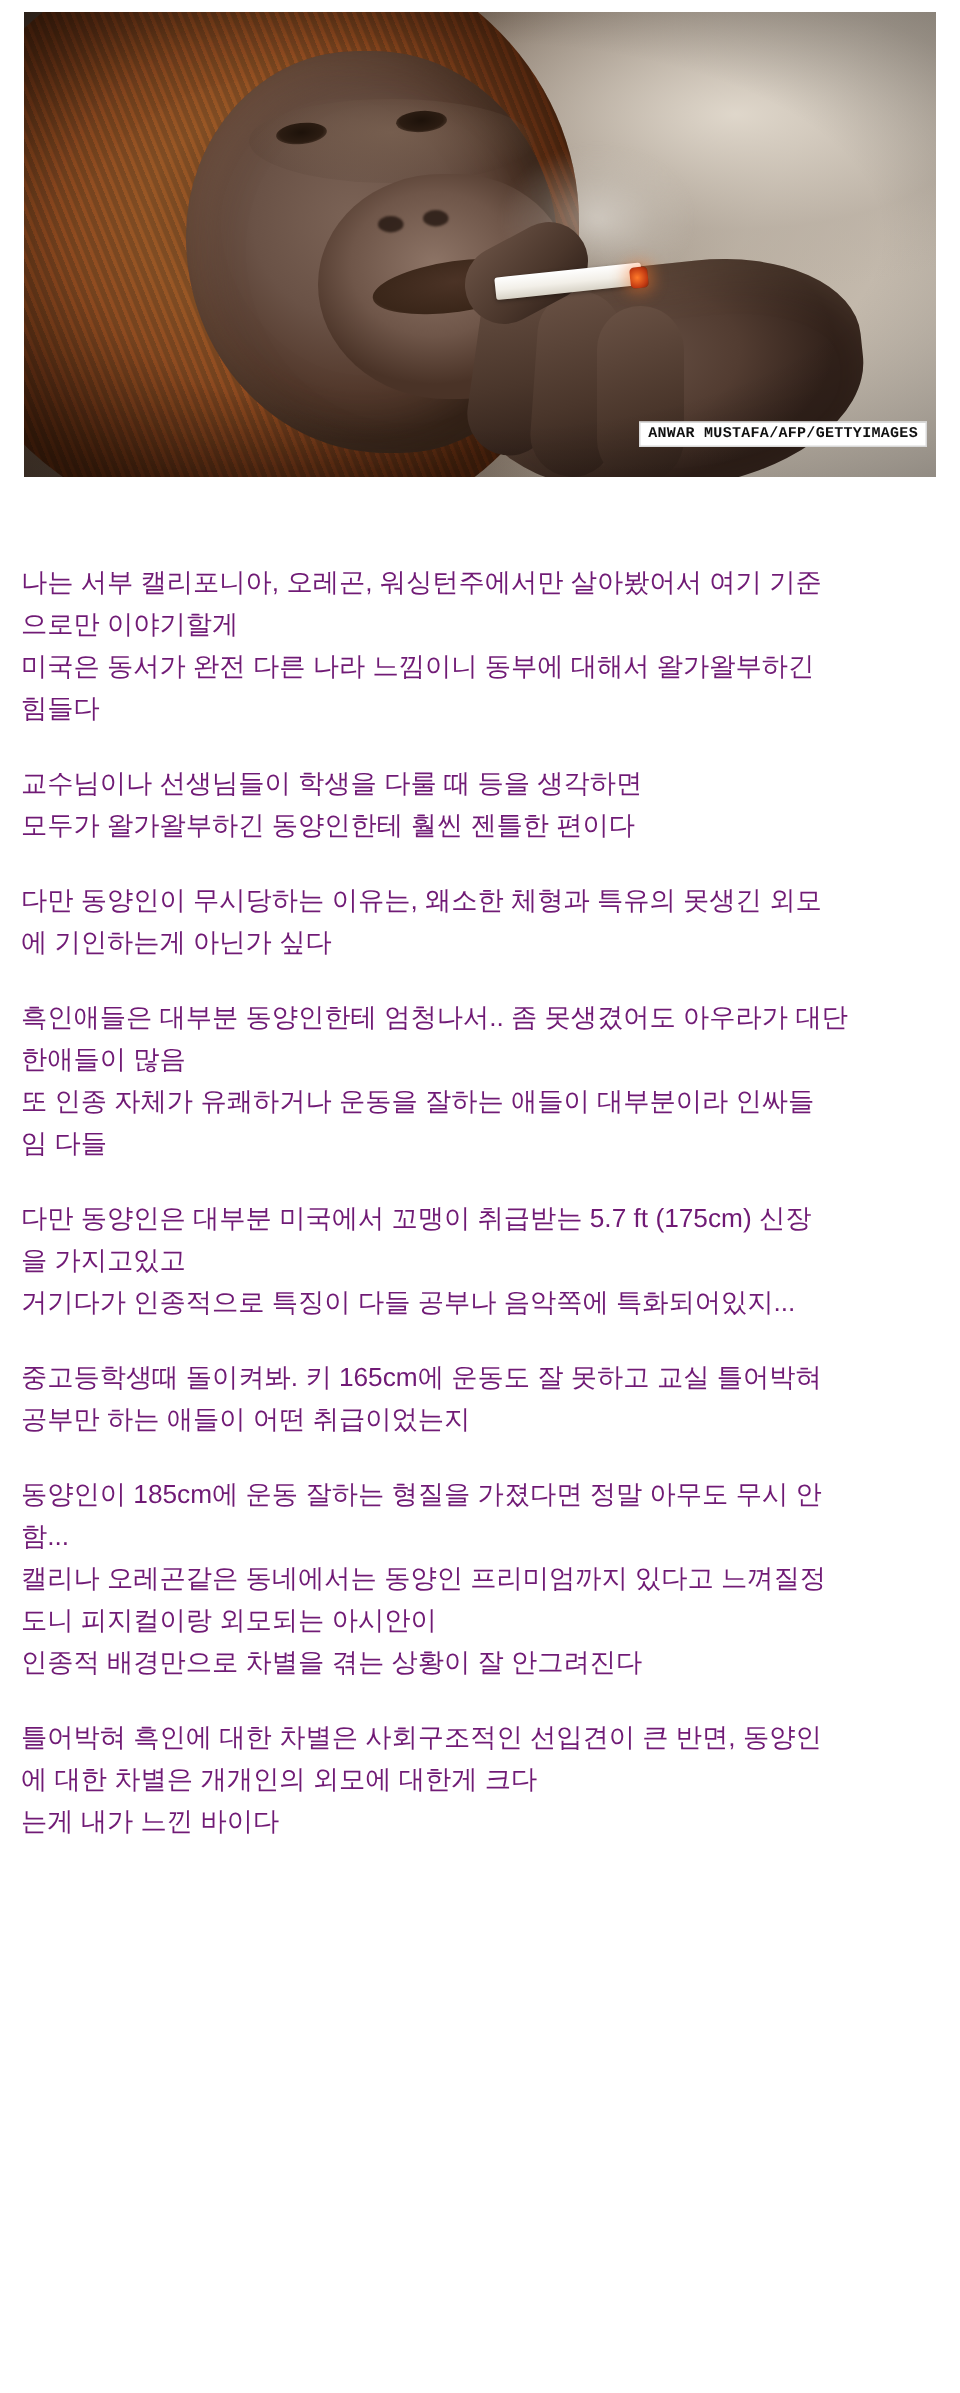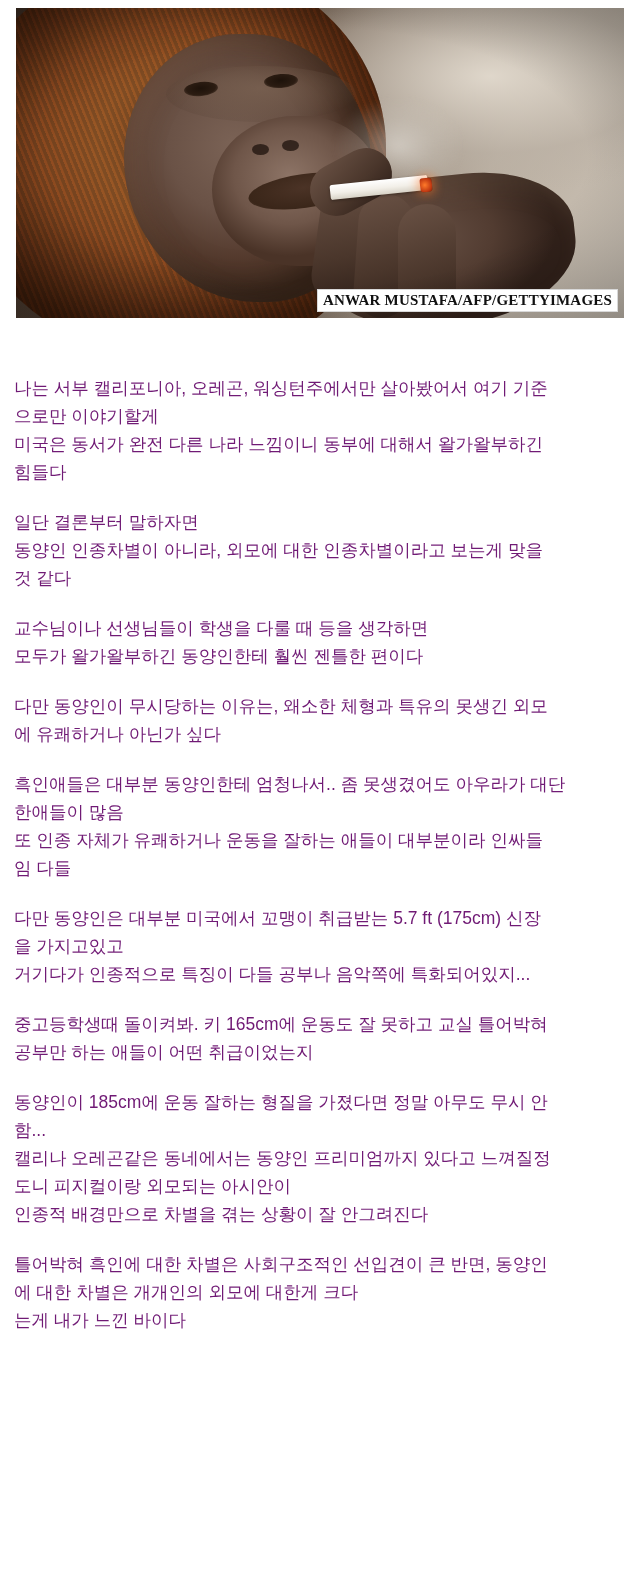"ANWAR MUSTAFA/AFP/GETTYIMAGES" .credit { bottom: 6px -> 20px; font-family: Liberation Serif, serif -> Liberation Mono, monospace; font-size: 15px -> 10px }
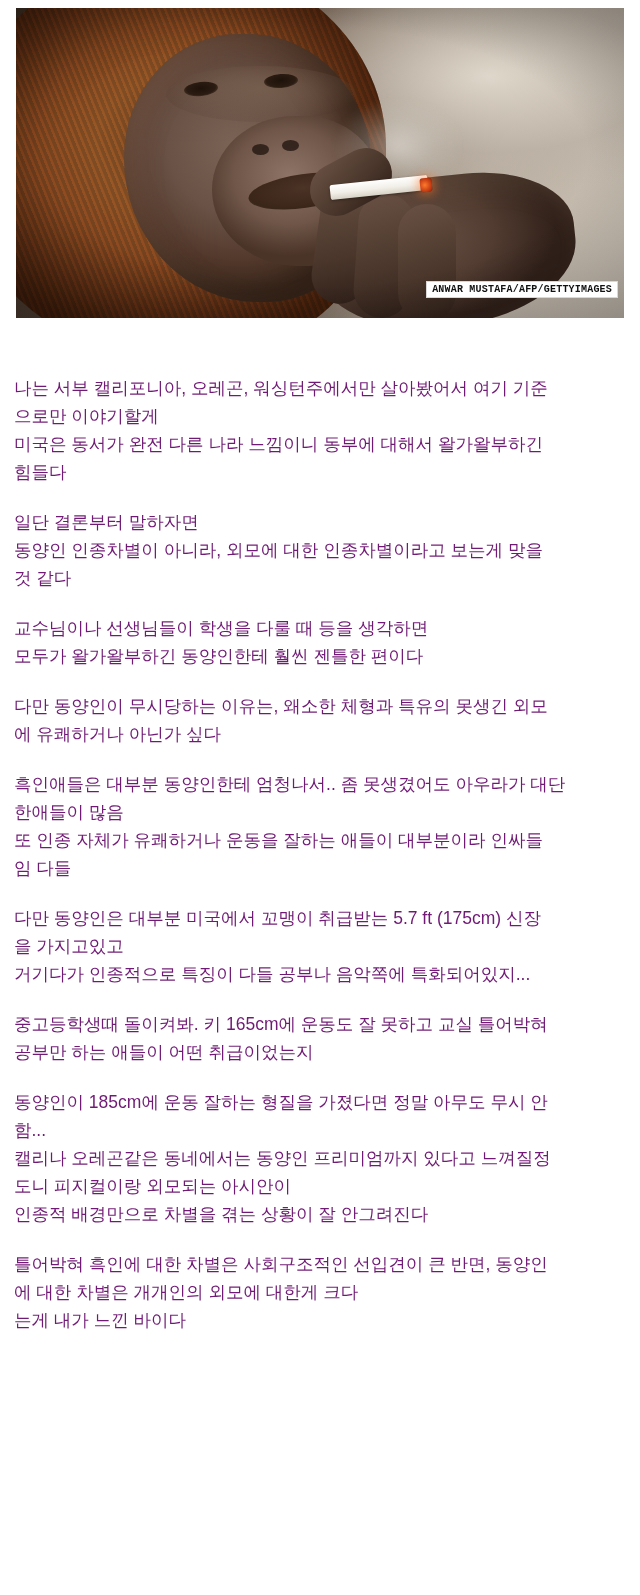"일단 결론부터 말하자면" div.para { html: <div> <div>일단 결론부터 말하자면</div> <div>동양인 인종차별이 아니라, 외모에 대한 인종차별이라고 보는게 맞을</div> <div>것 같다</div> </div> -> none }
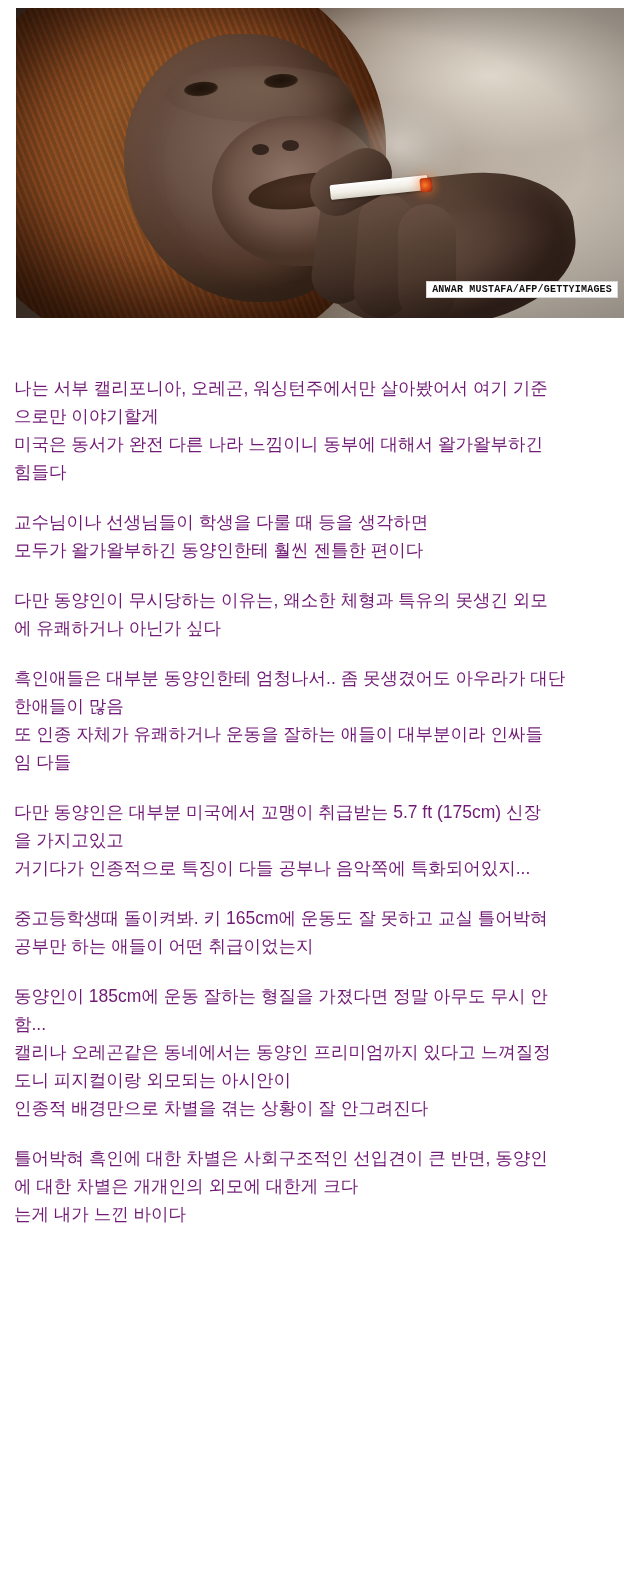"에 유쾌하거나 아닌가 싶다" div.line { text: 유쾌하거나 -> 기인하는게 }
